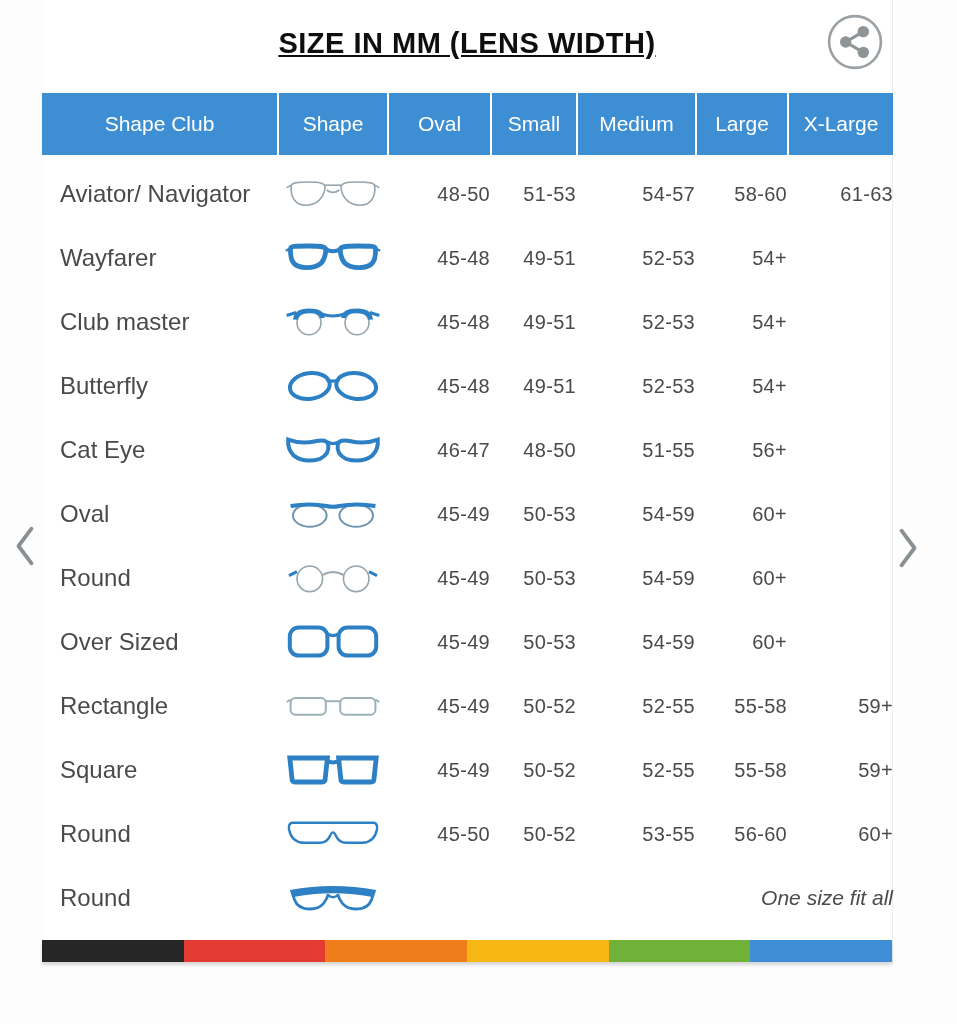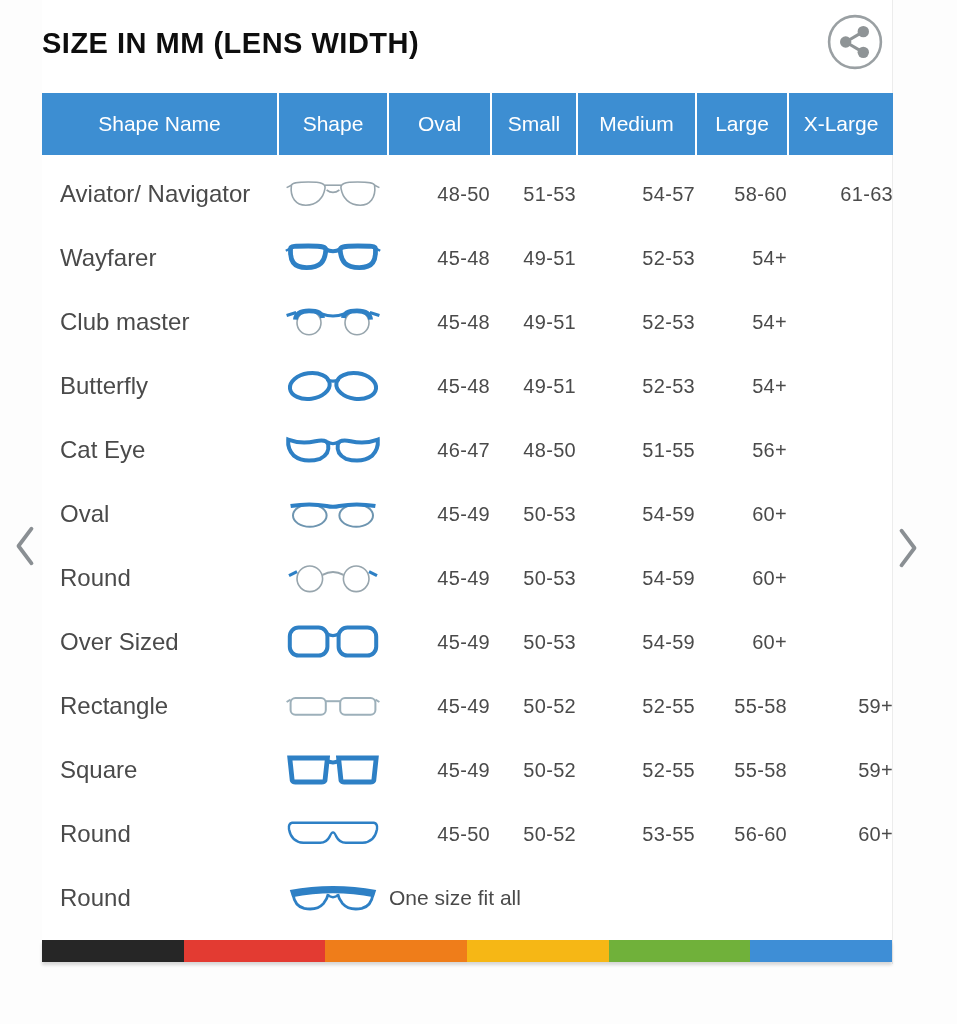"SIZE IN MM (LENS WIDTH)" .page-title { text-align: none -> center; text-decoration: none -> underline }
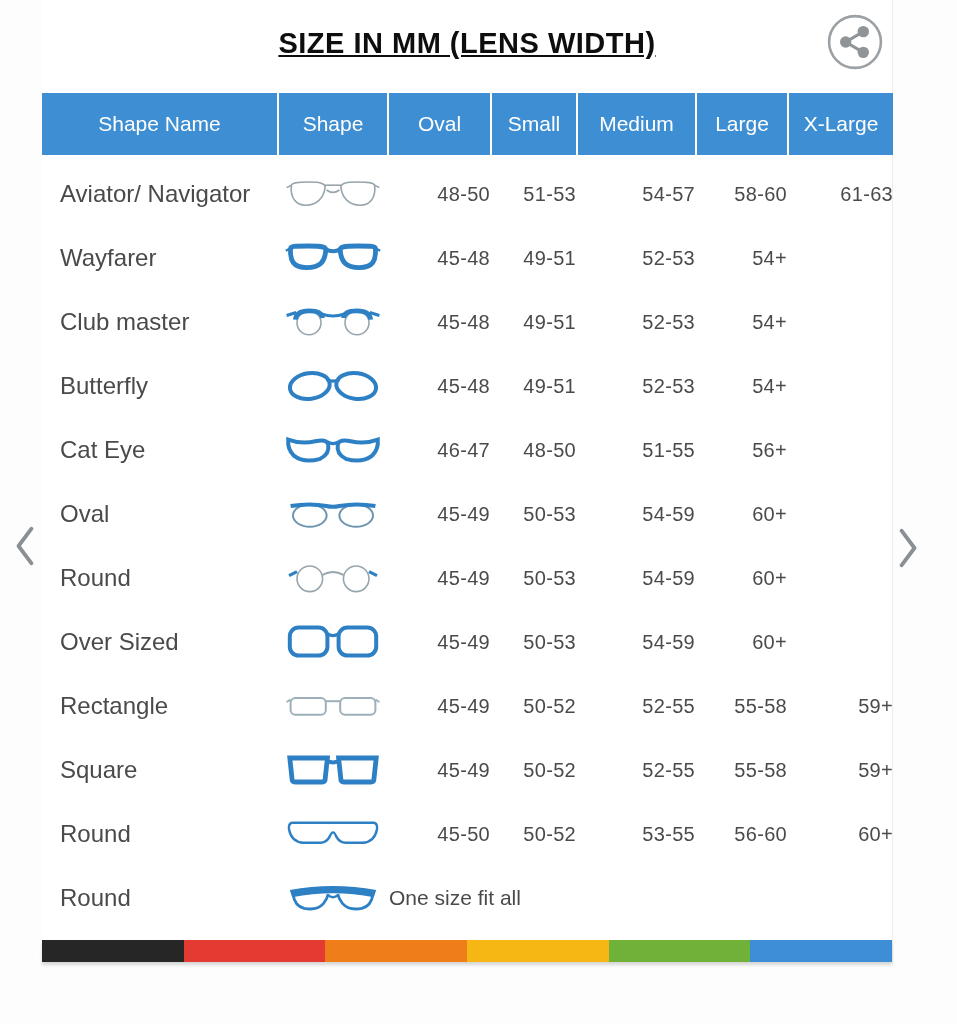"Shape Name" div.th { text: Name -> Club }
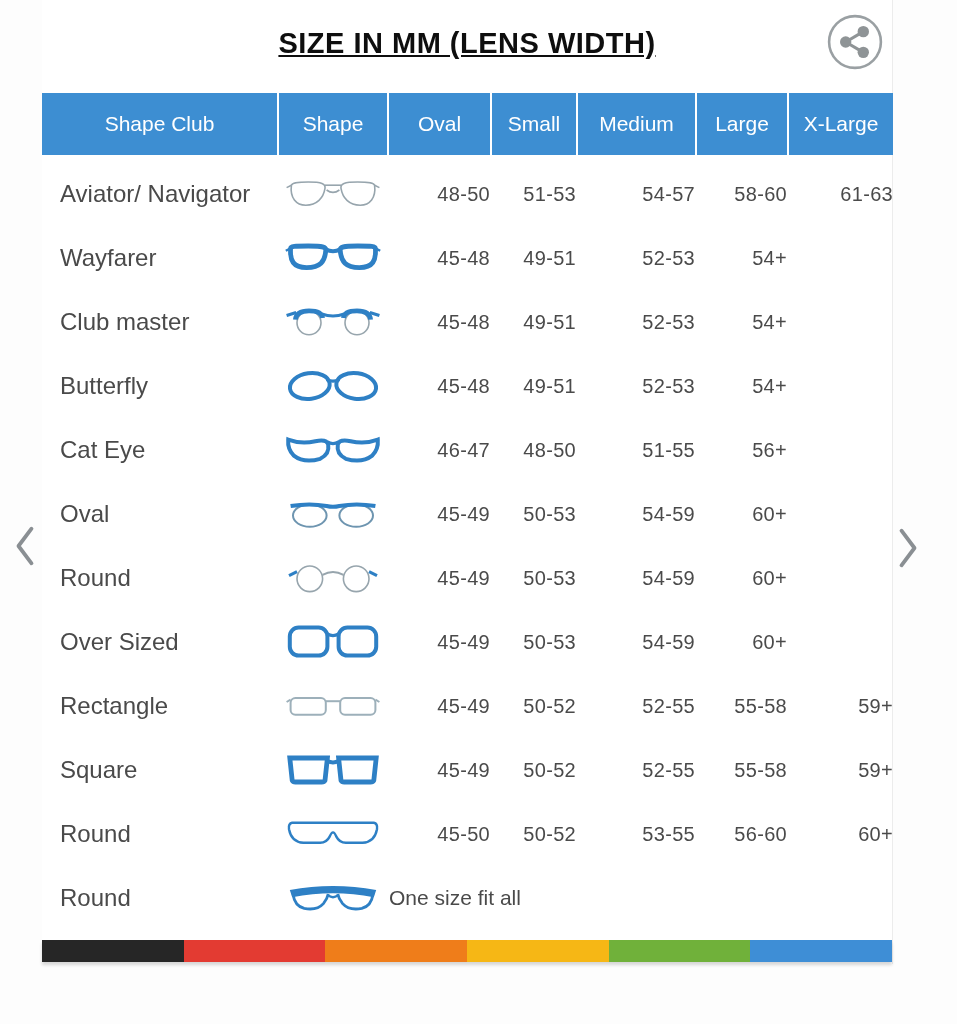"One size fit all" .cell.span { font-style: none -> italic; text-align: left -> right }
